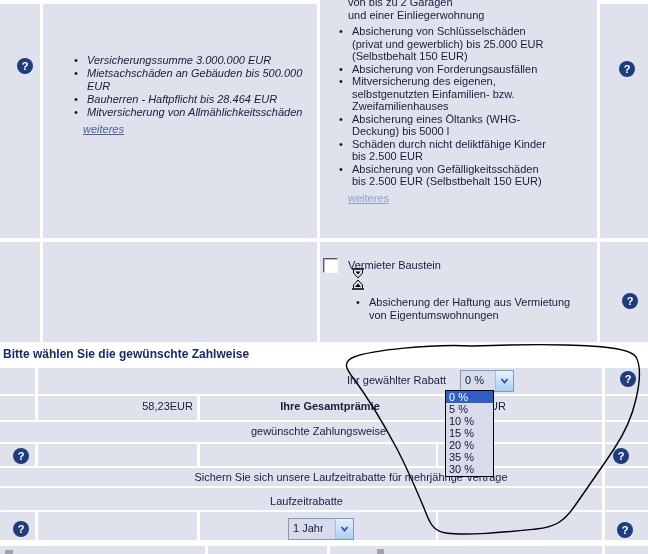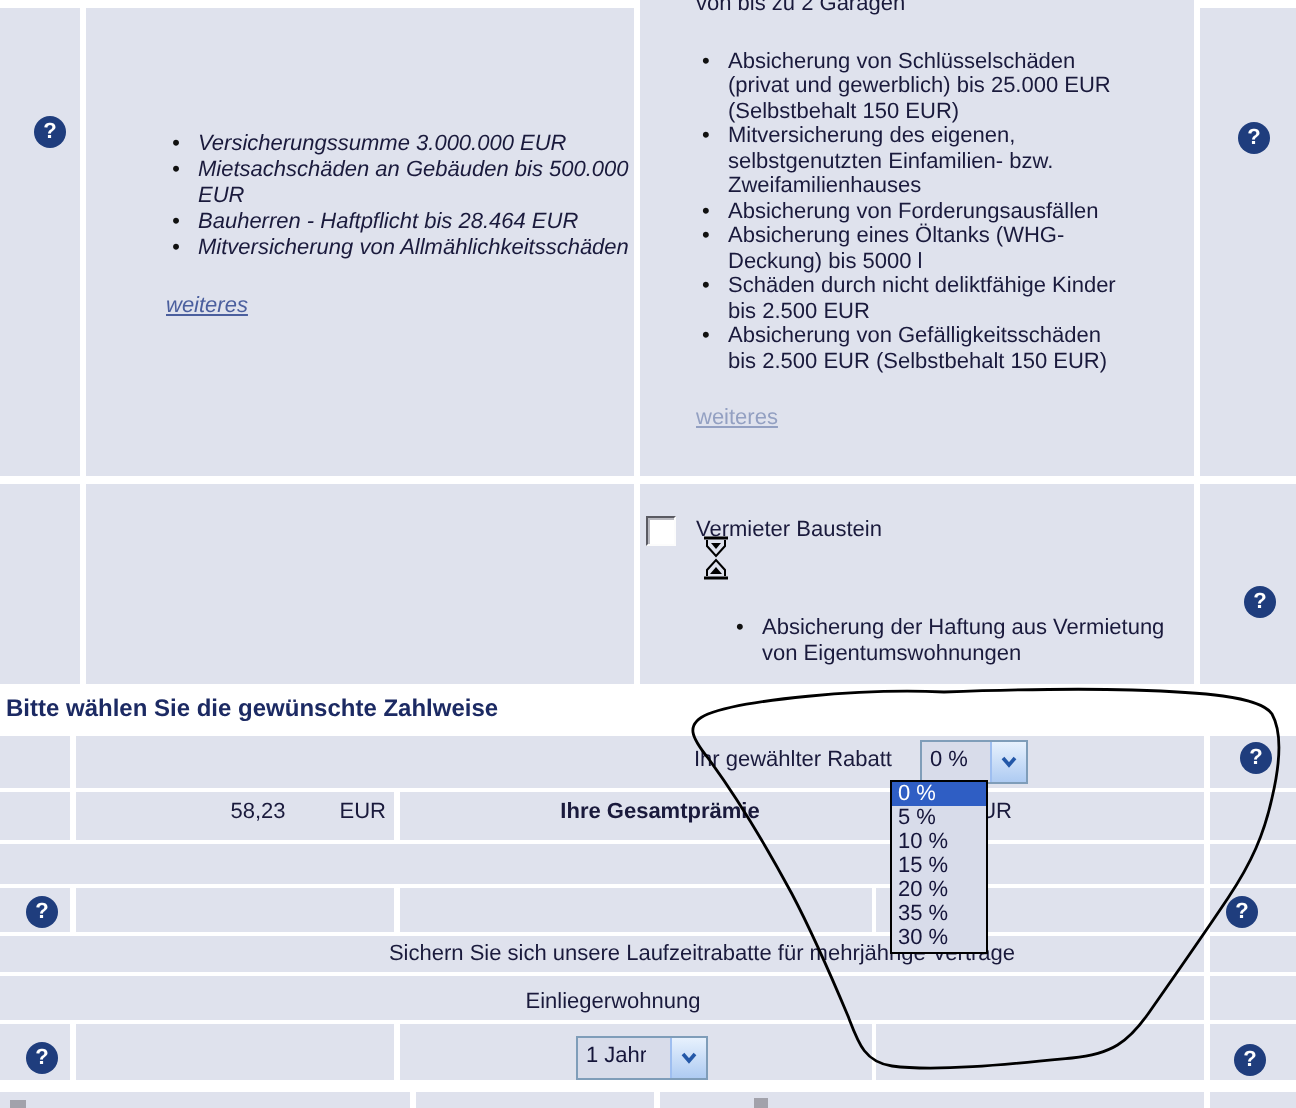"und einer Einliegerwohnung" div.contline { html: none -> <div>und einer Einliegerwohnung</div> }
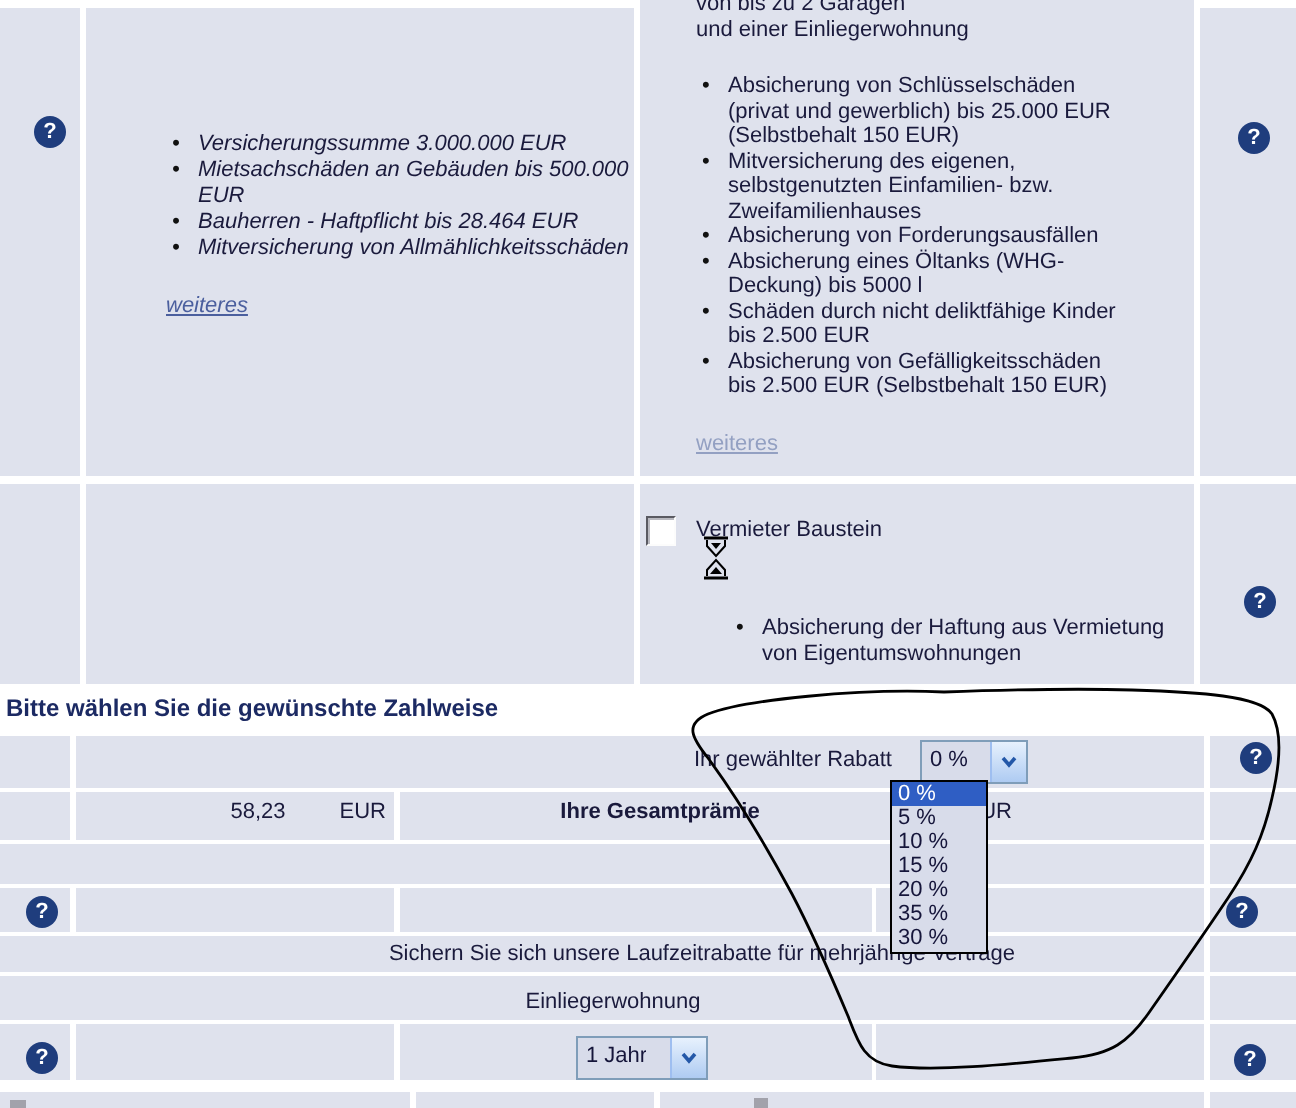"Absicherung von Schlüsselschäden (privat" ul.blist { margin: 16px -> 4px }
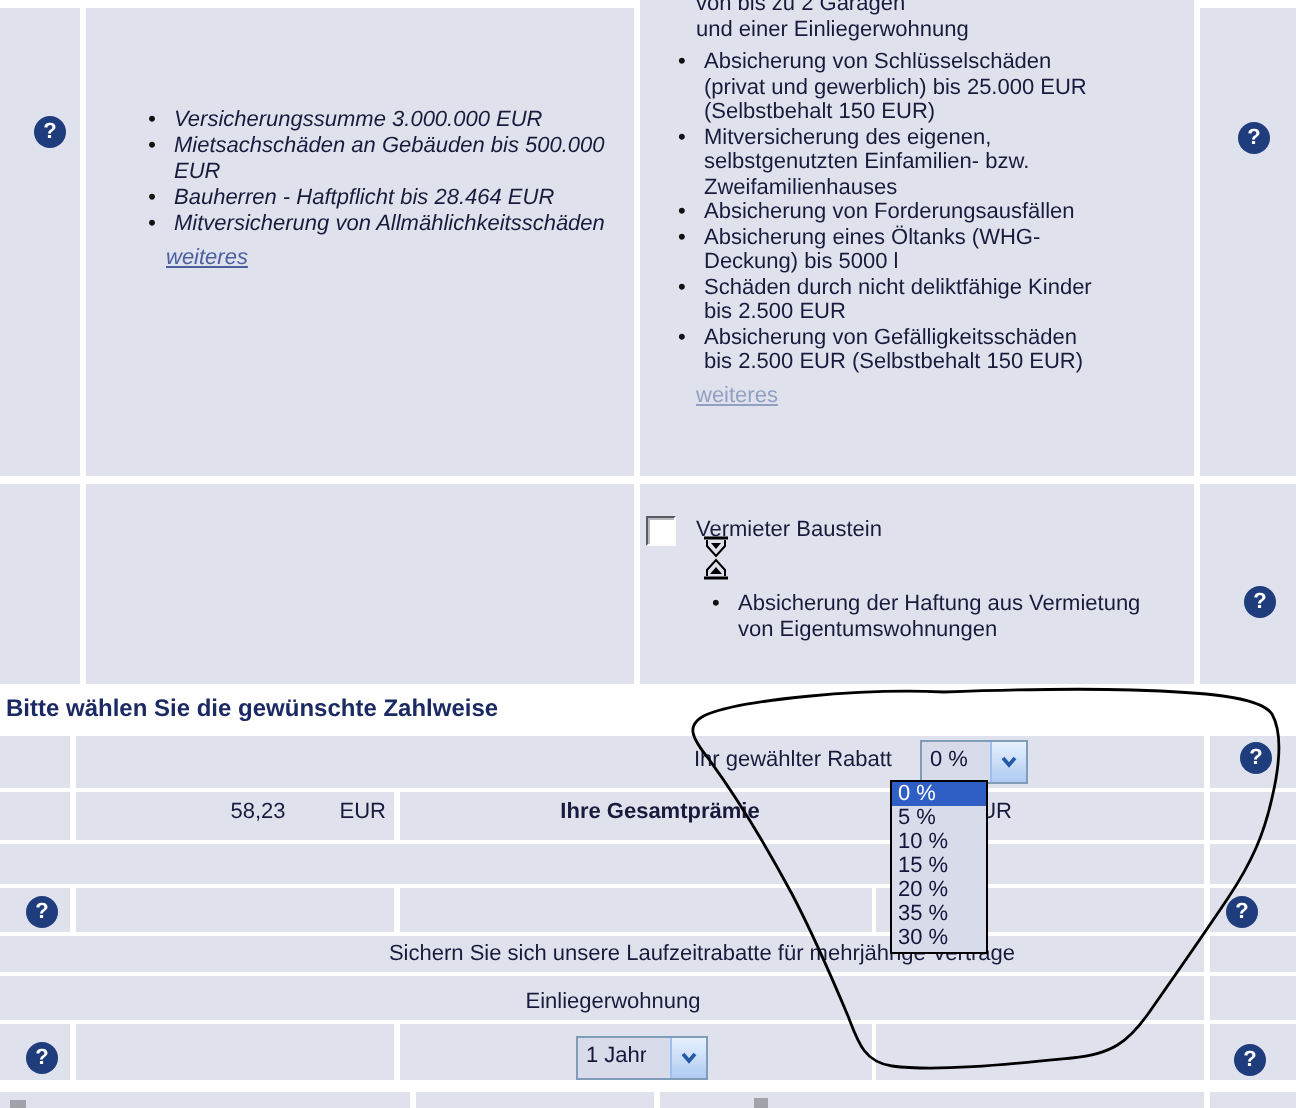"Mitversicherung des eigenen," li { order: before "Absicherung von Forderungsausfällen" -> after "Absicherung von Forderungsausfällen" }
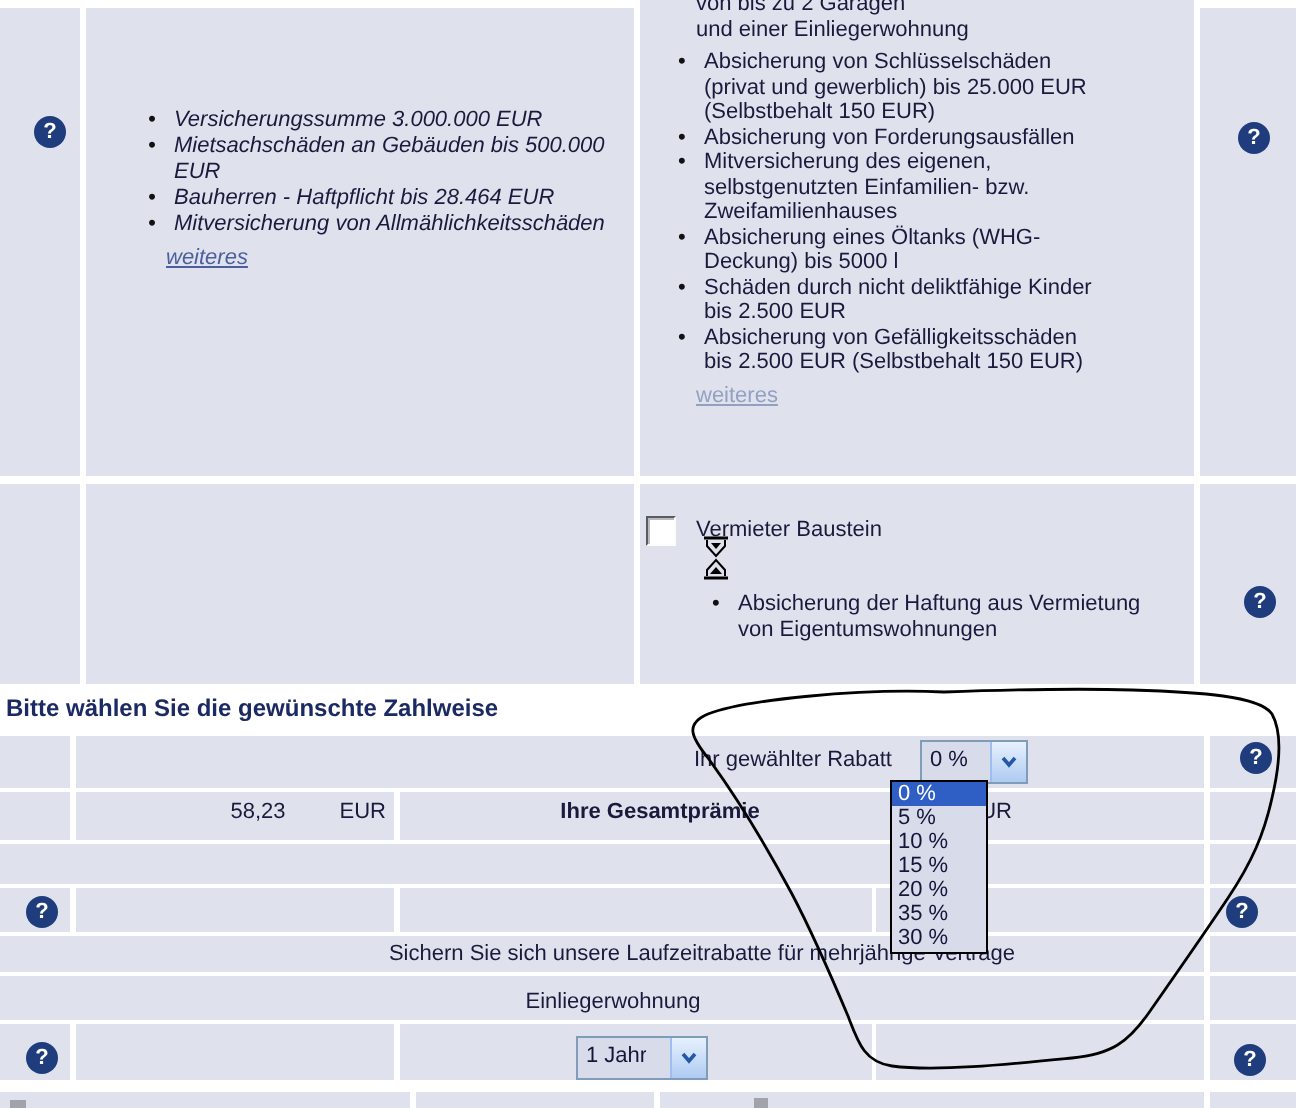"EUR" span { margin-left: 27px -> 0 }
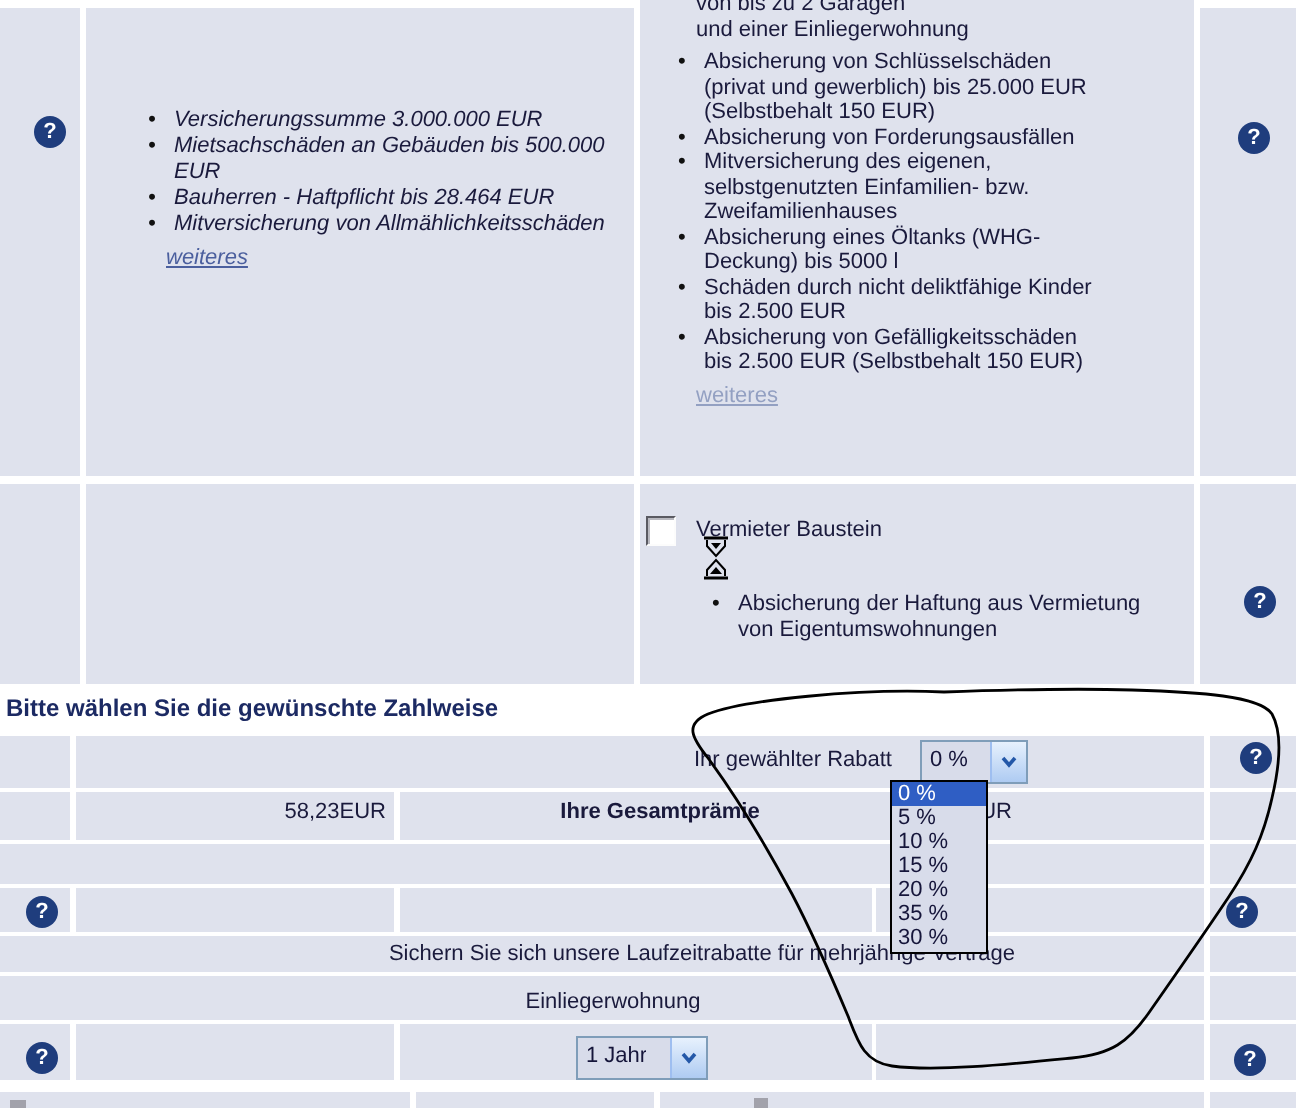"gewünschte Zahlungsweise" div.t { html: none -> <div>gewünschte Zahlungsweise</div> }
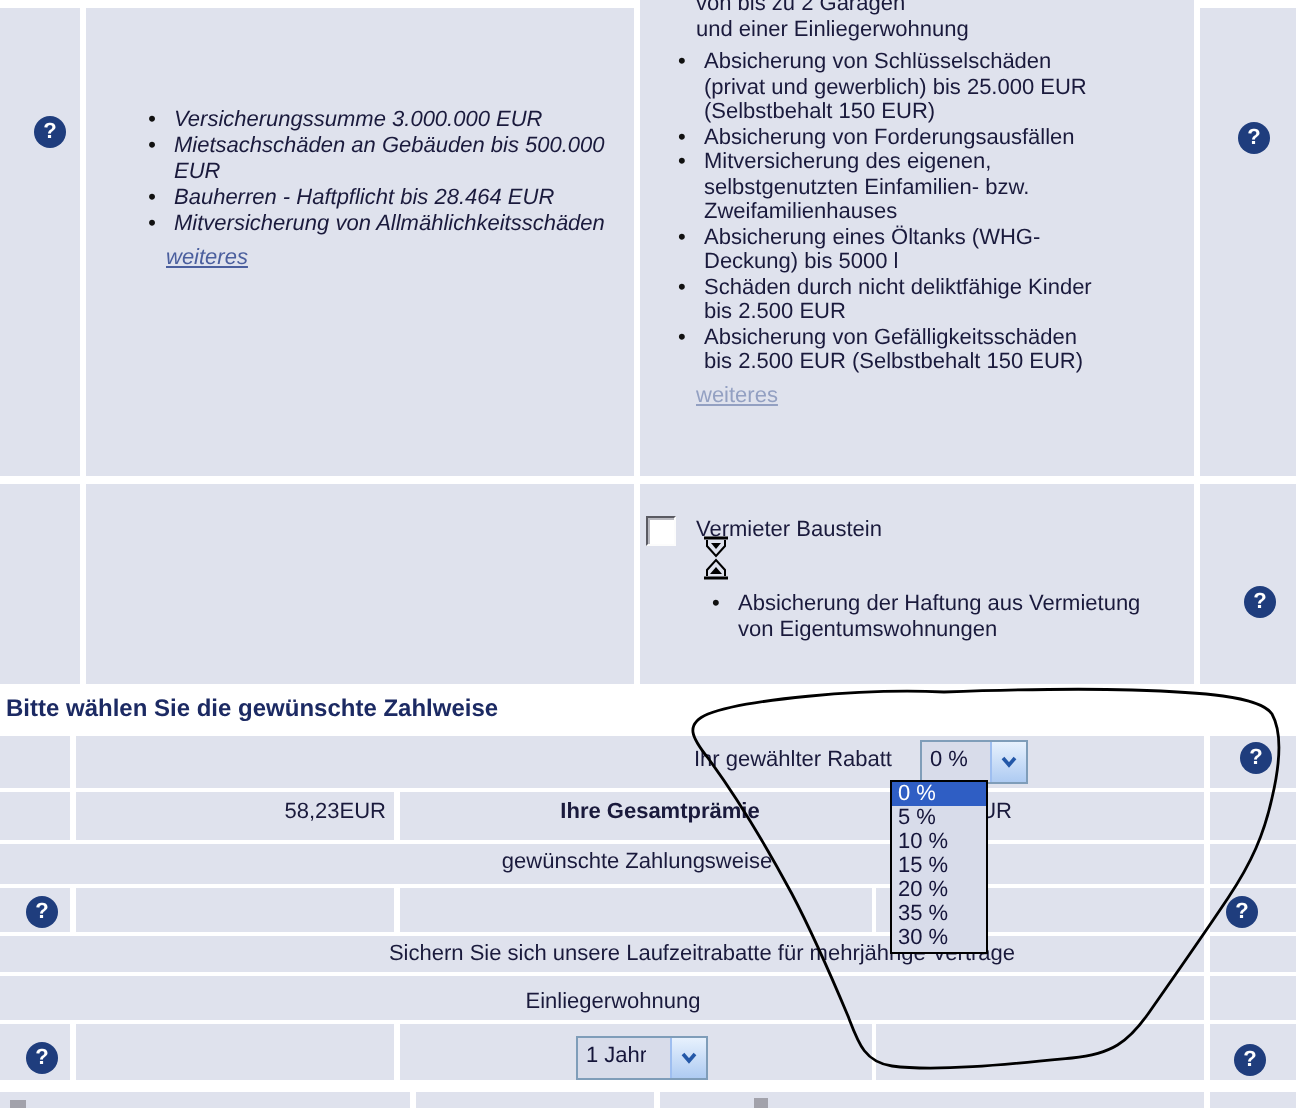"Einliegerwohnung" div.t { text: Einliegerwohnung -> Laufzeitrabatte }
